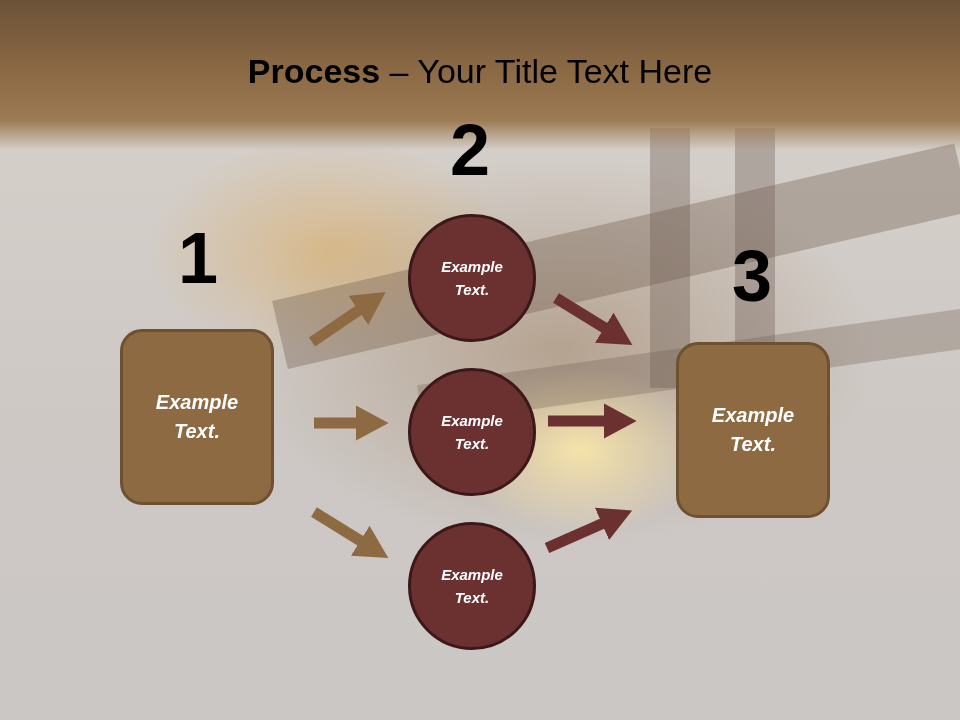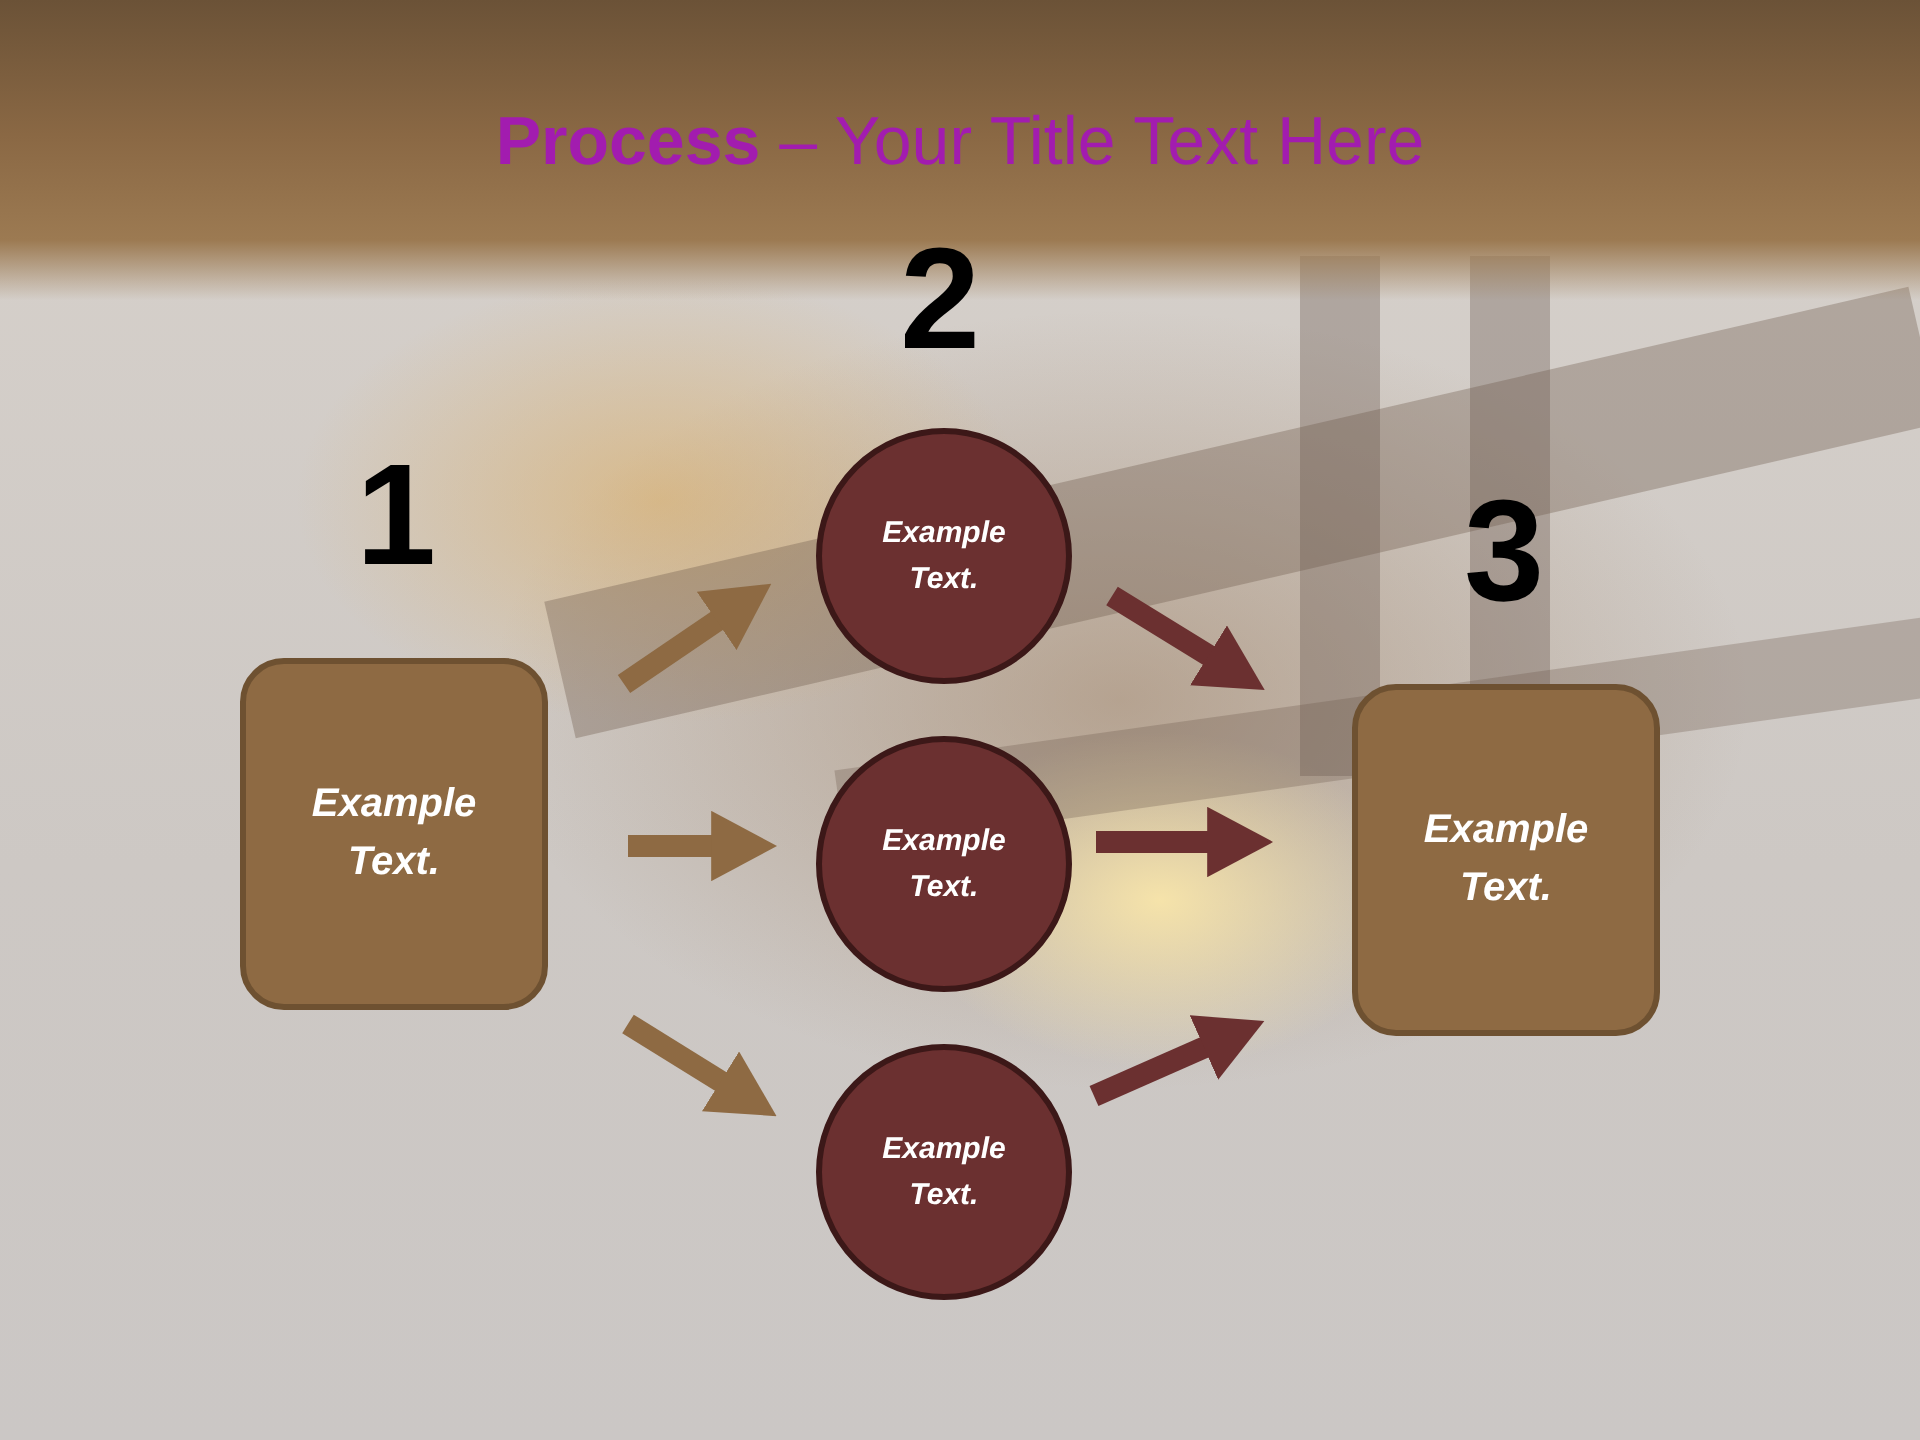"Process – Your Title Text" .title { color: #a21caf -> #000000 }
